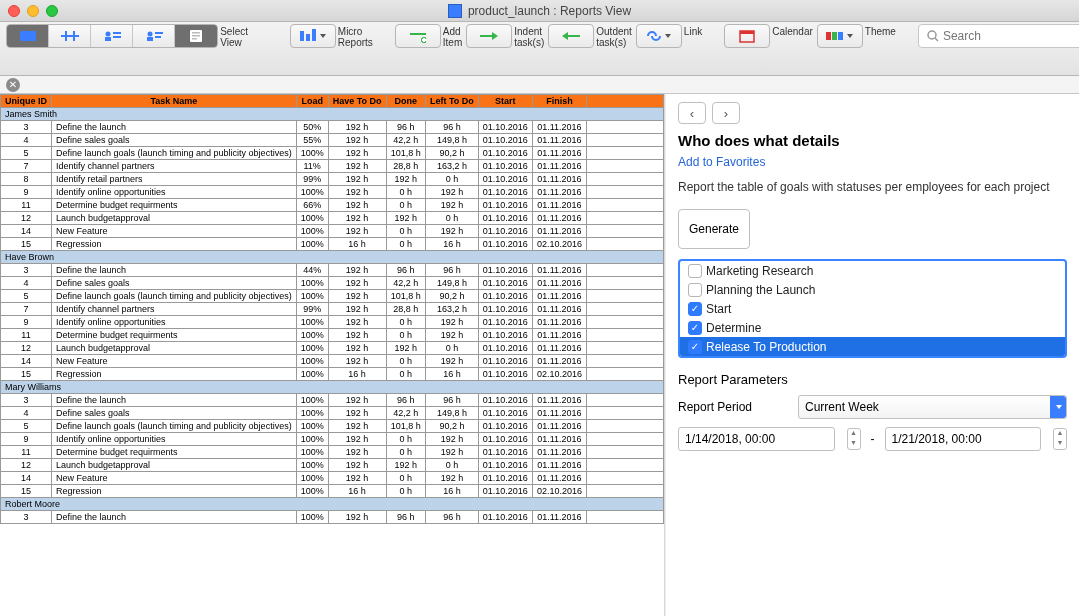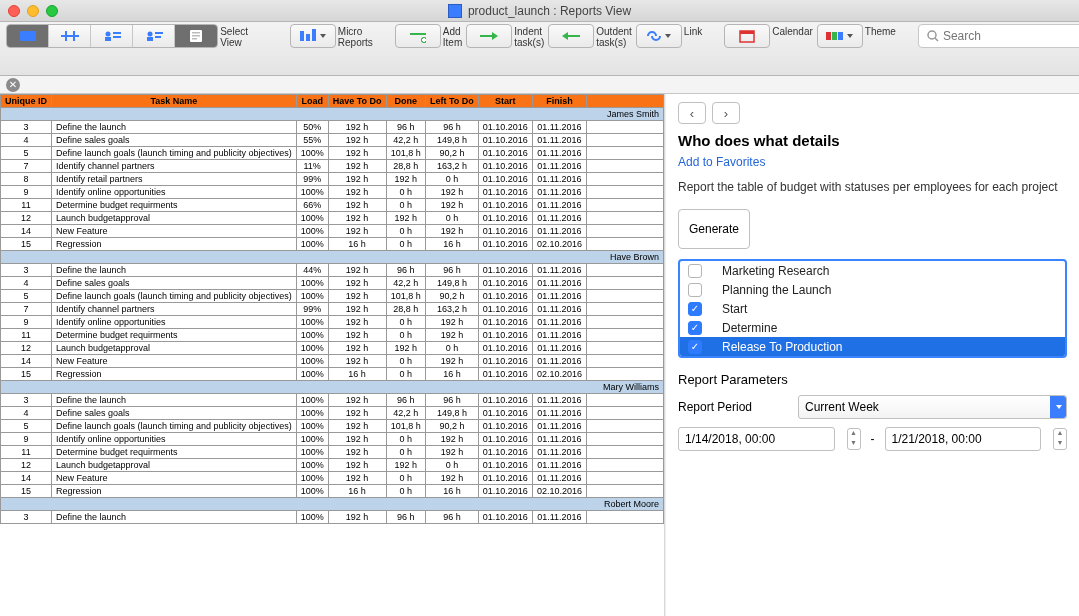"James Smith" tr.grouprow td { text-align: right -> left }
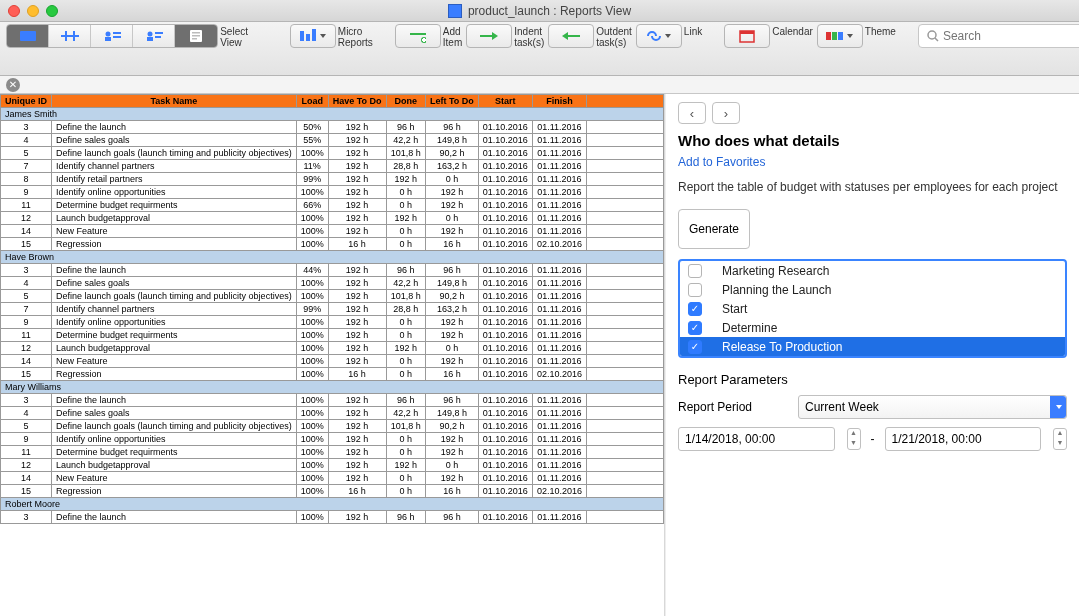"Report the table of budget" p.rdesc { text: budget -> goals }
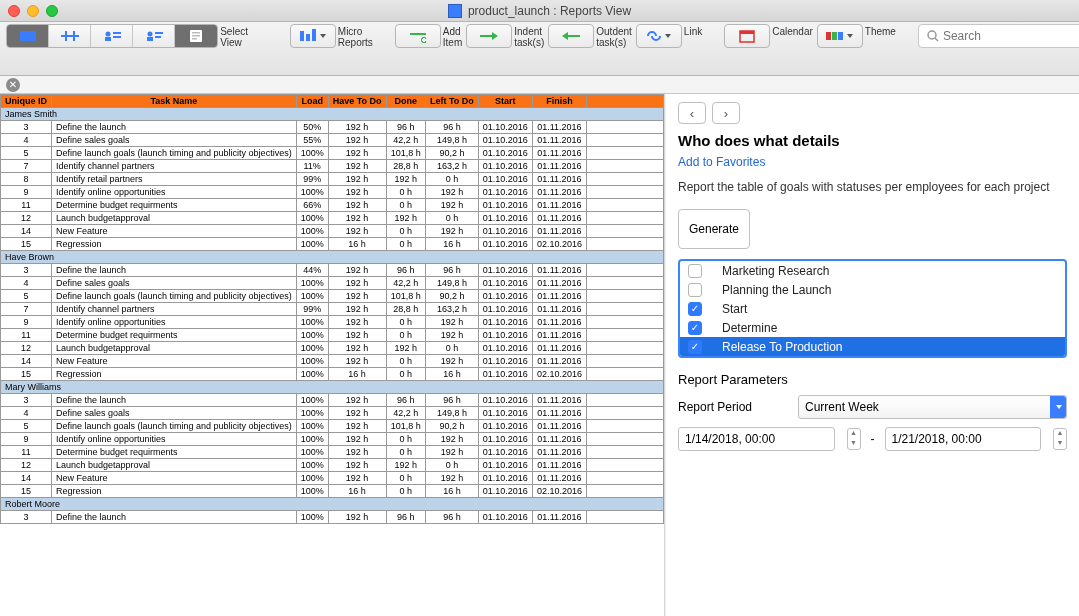"Marketing Research" .clrow { gap: 20px -> 4px }
